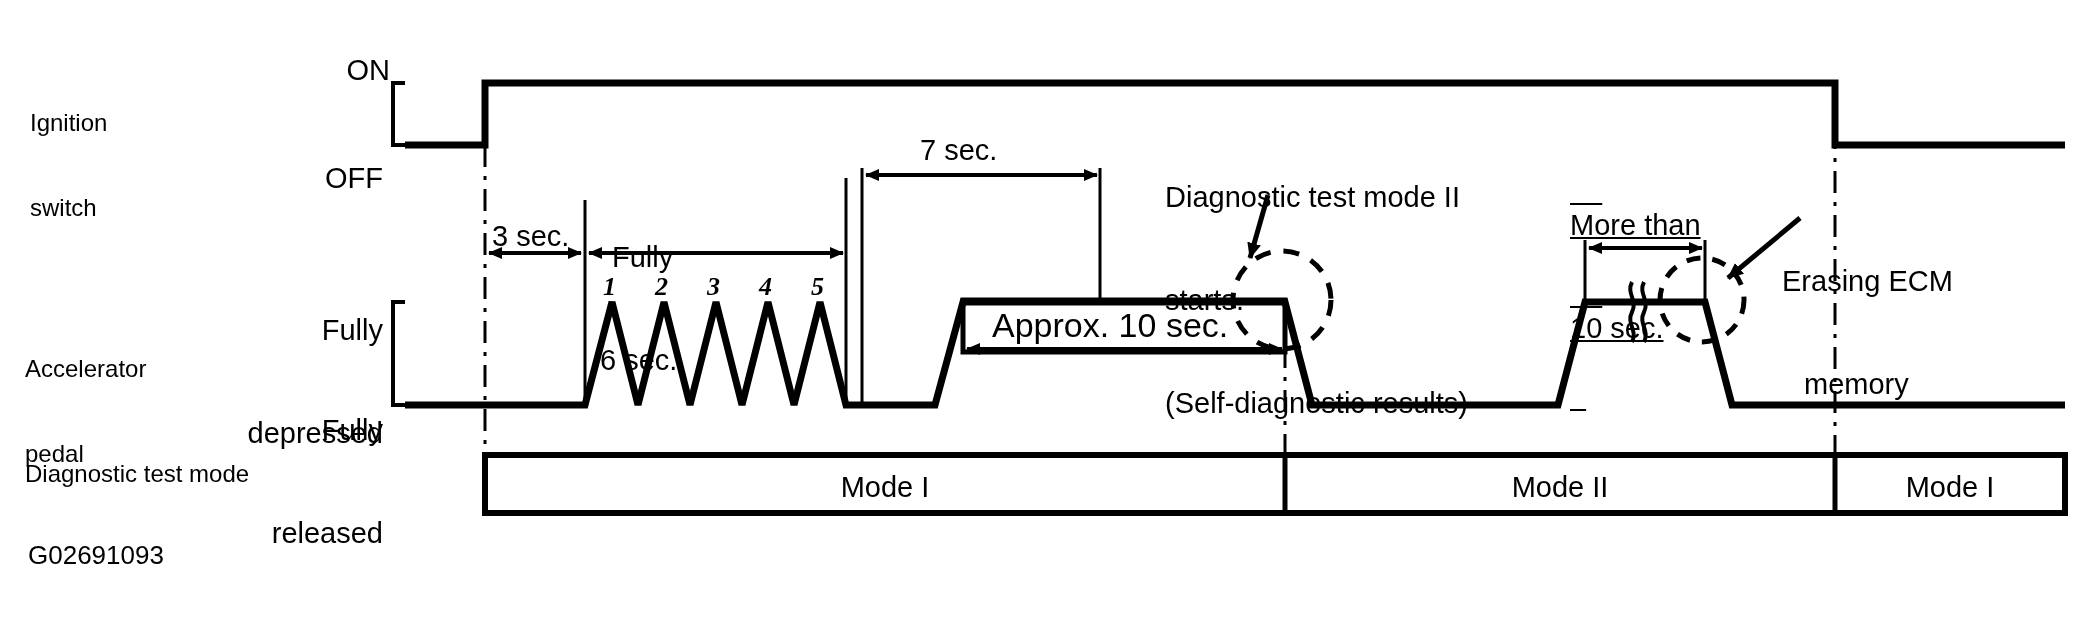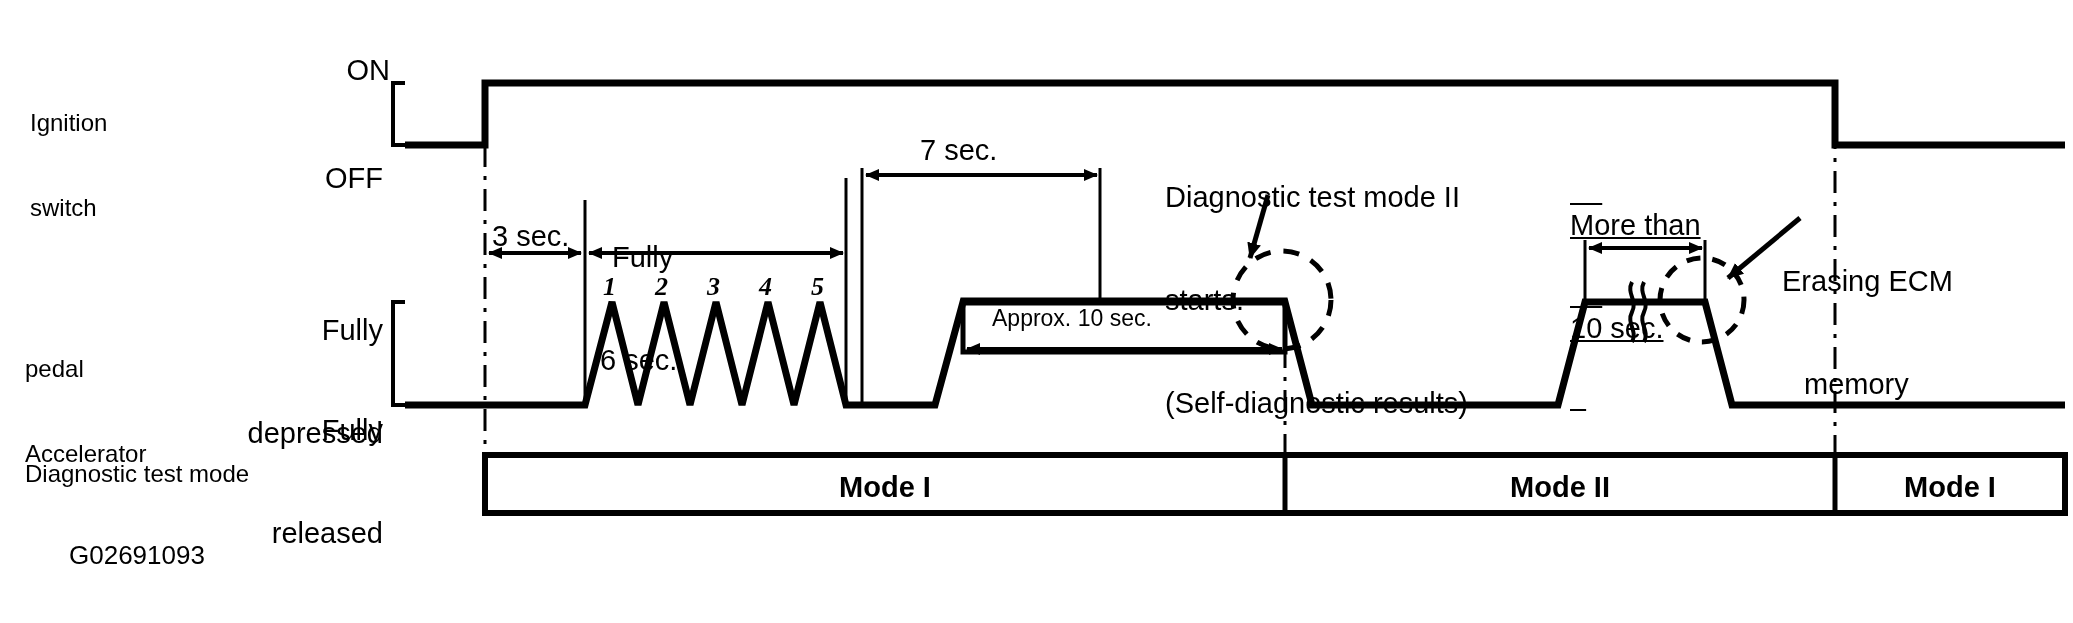"Approx. 10 sec." .boxed { font-size: 23px -> 34px }
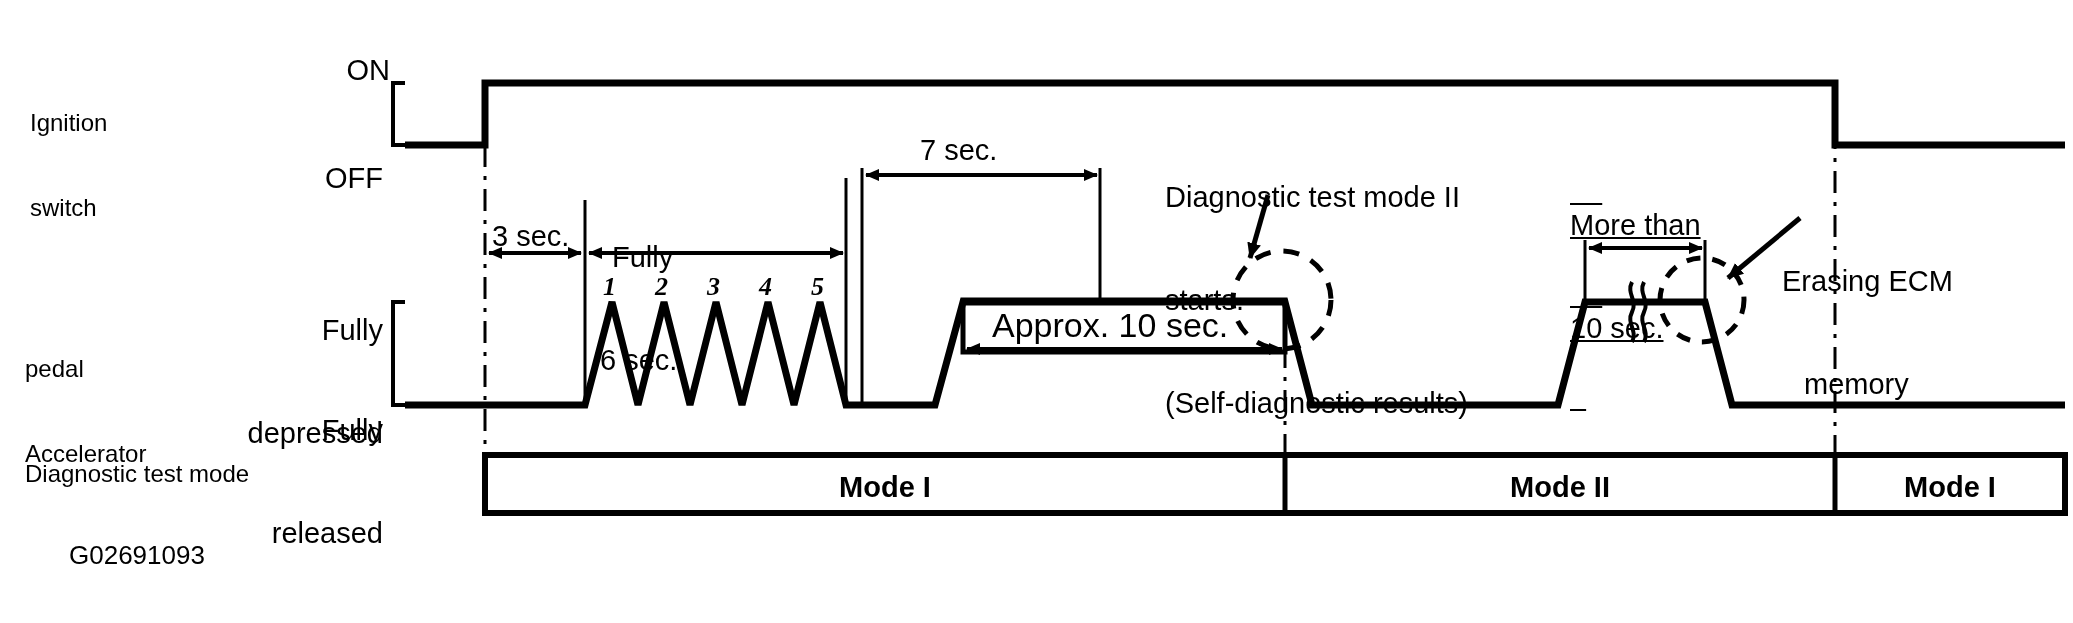"pedal" div { order: before "Accelerator" -> after "Accelerator" }
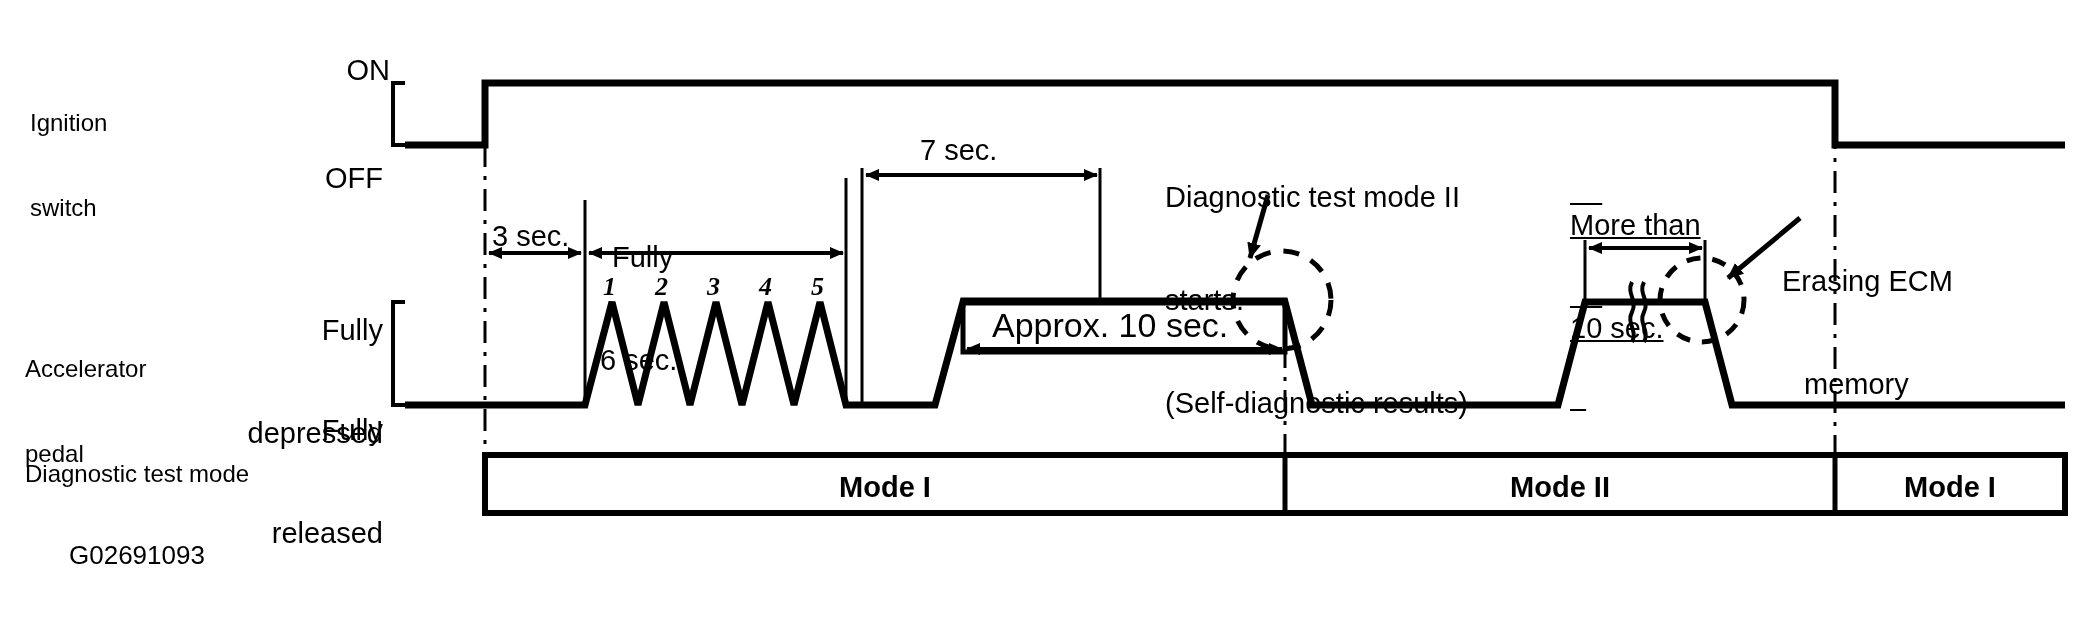"Mode I" .mode-label { font-weight: bold -> none }
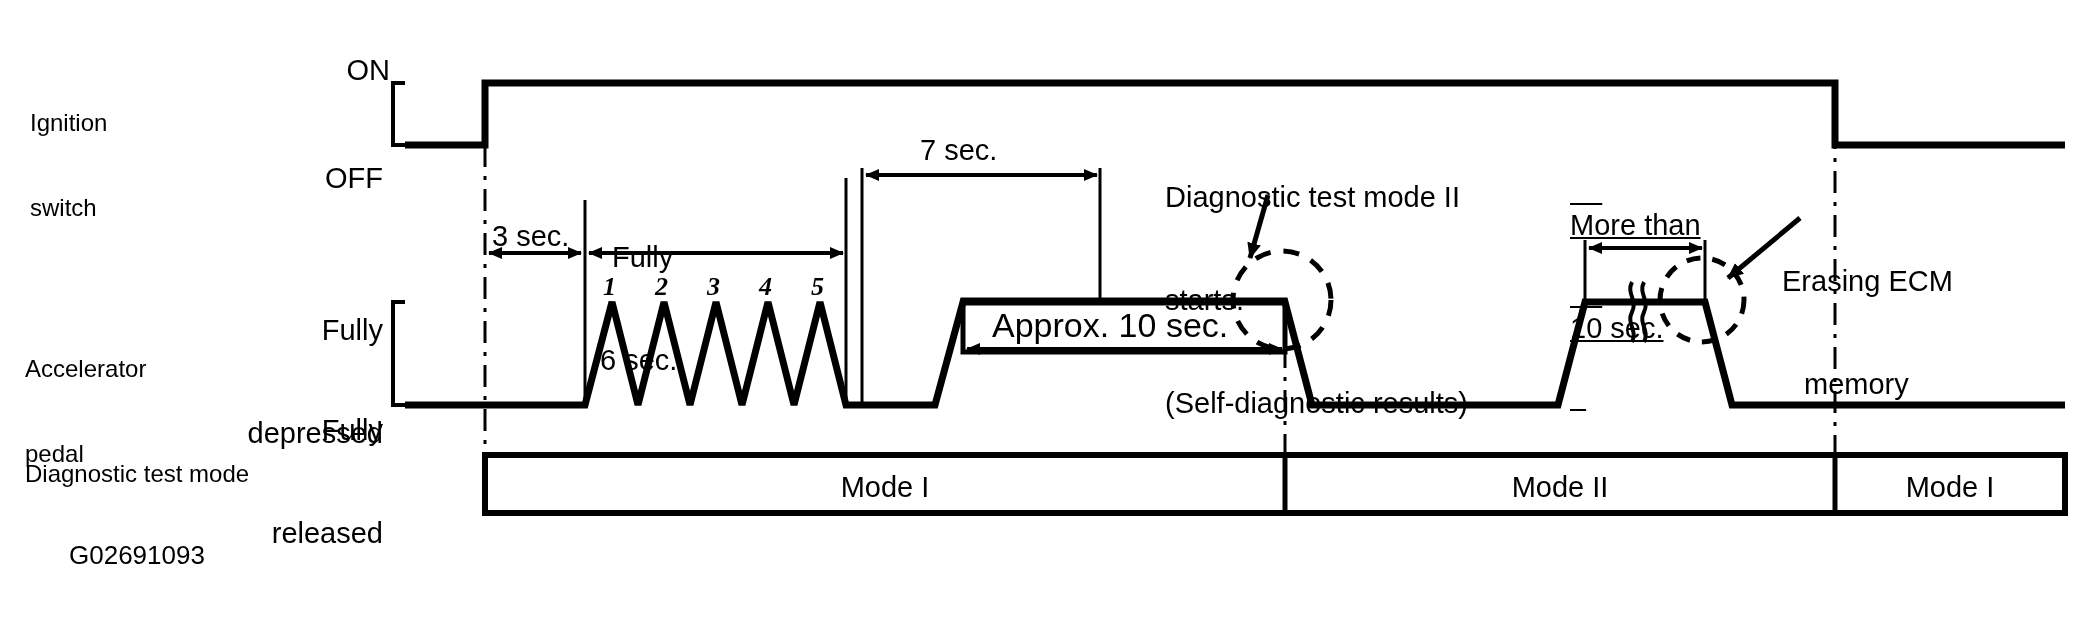"G02691093" div.txt { margin-left: 41px -> none }
